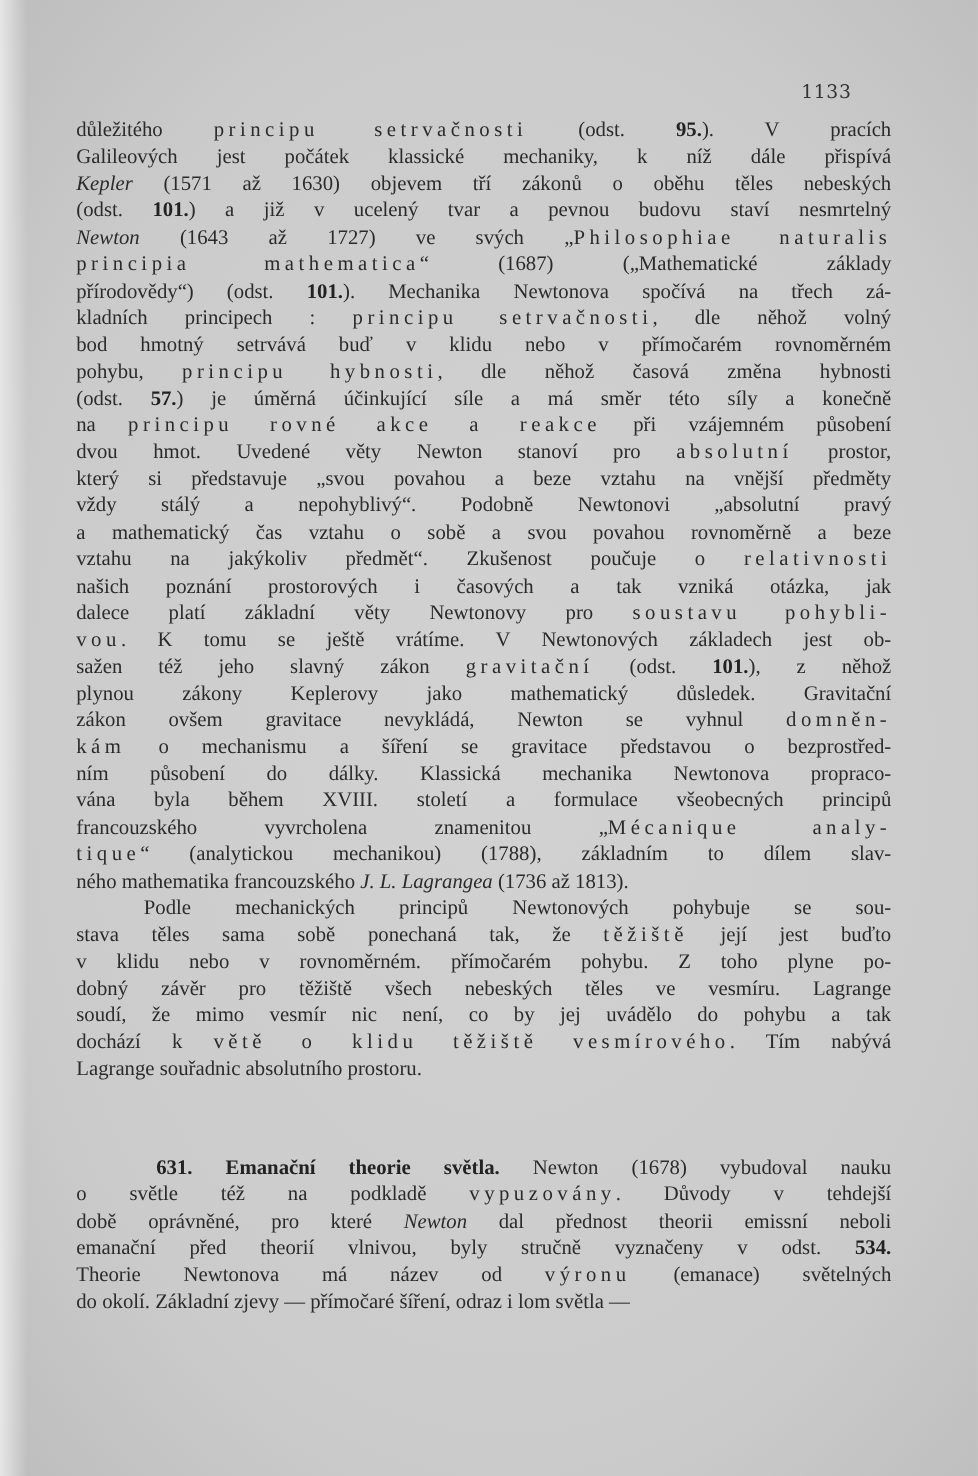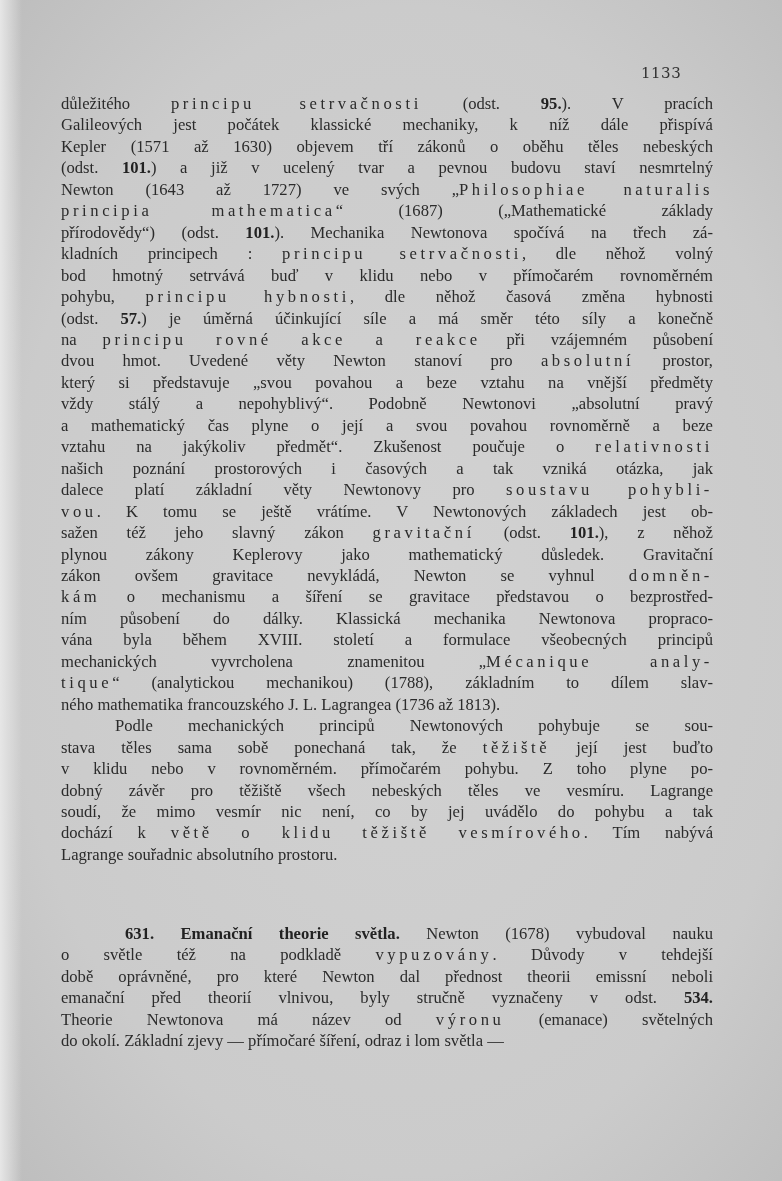"Kepler" .i { font-style: none -> italic }
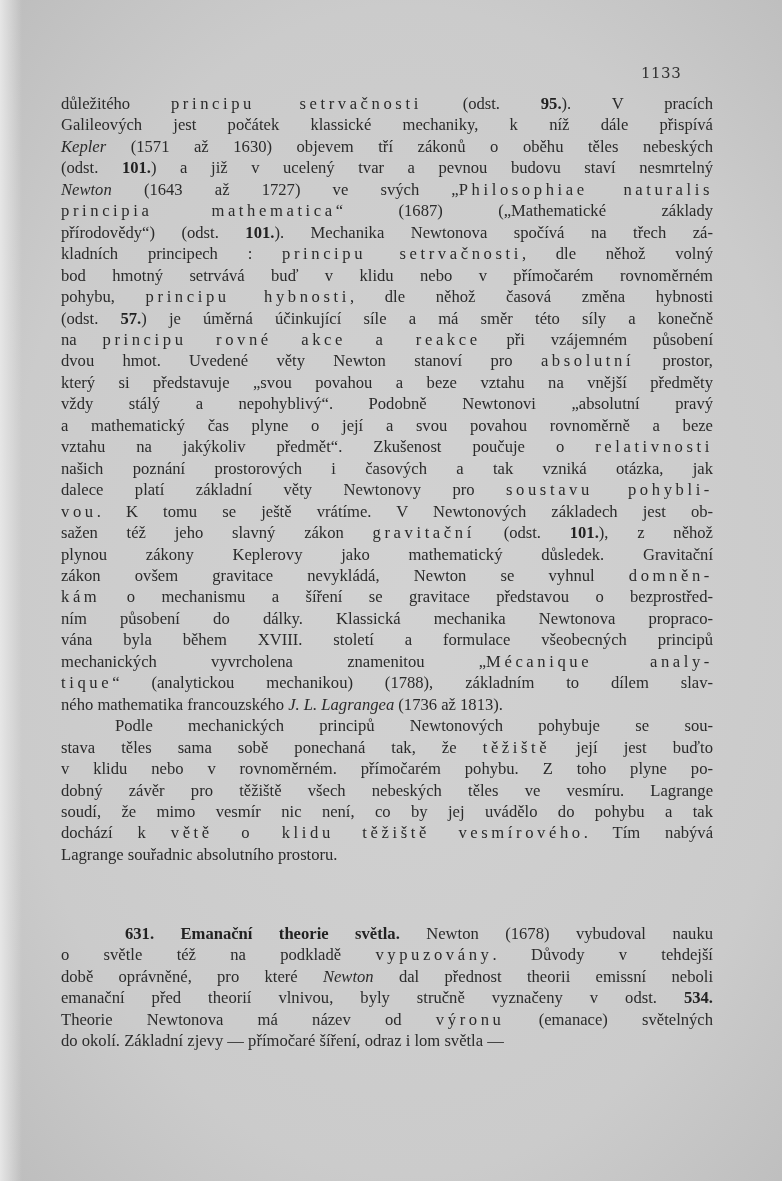"a mathematický čas plyne o" span { text: plyne o její -> vztahu o sobě }
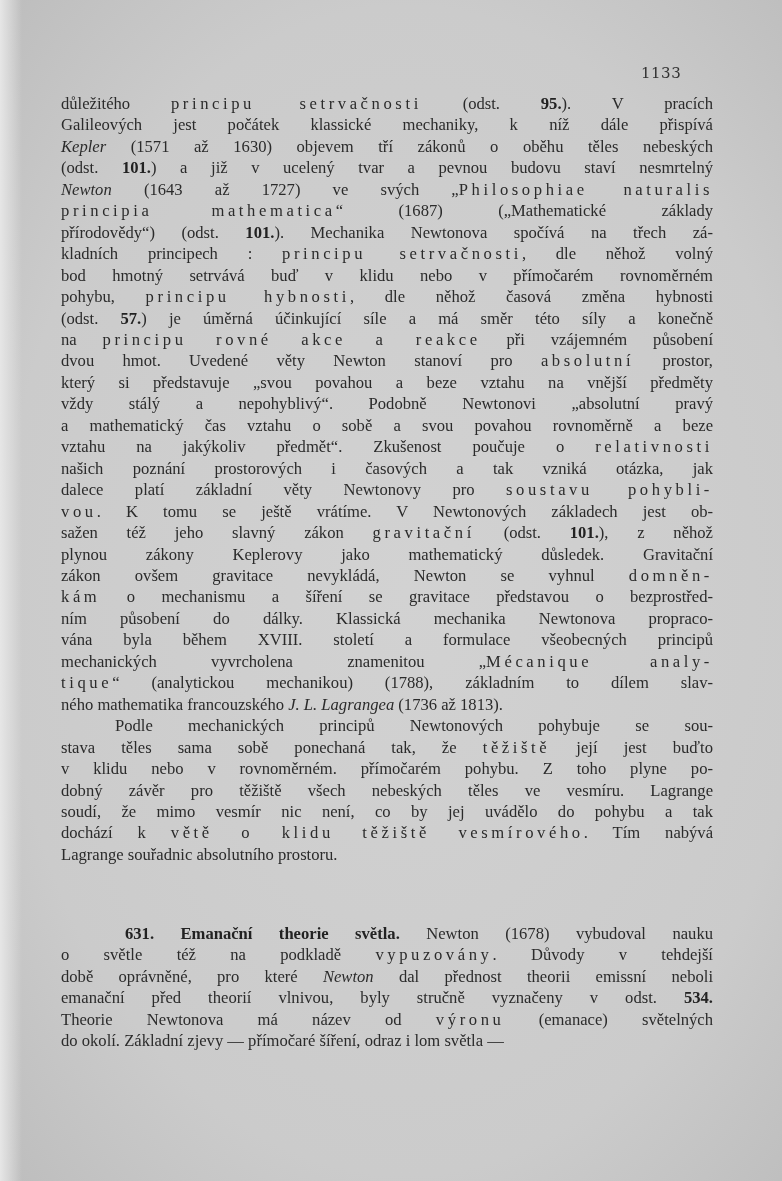"mechanických vyvrcholena znamenitou „" span { text: mechanických -> francouzského }
